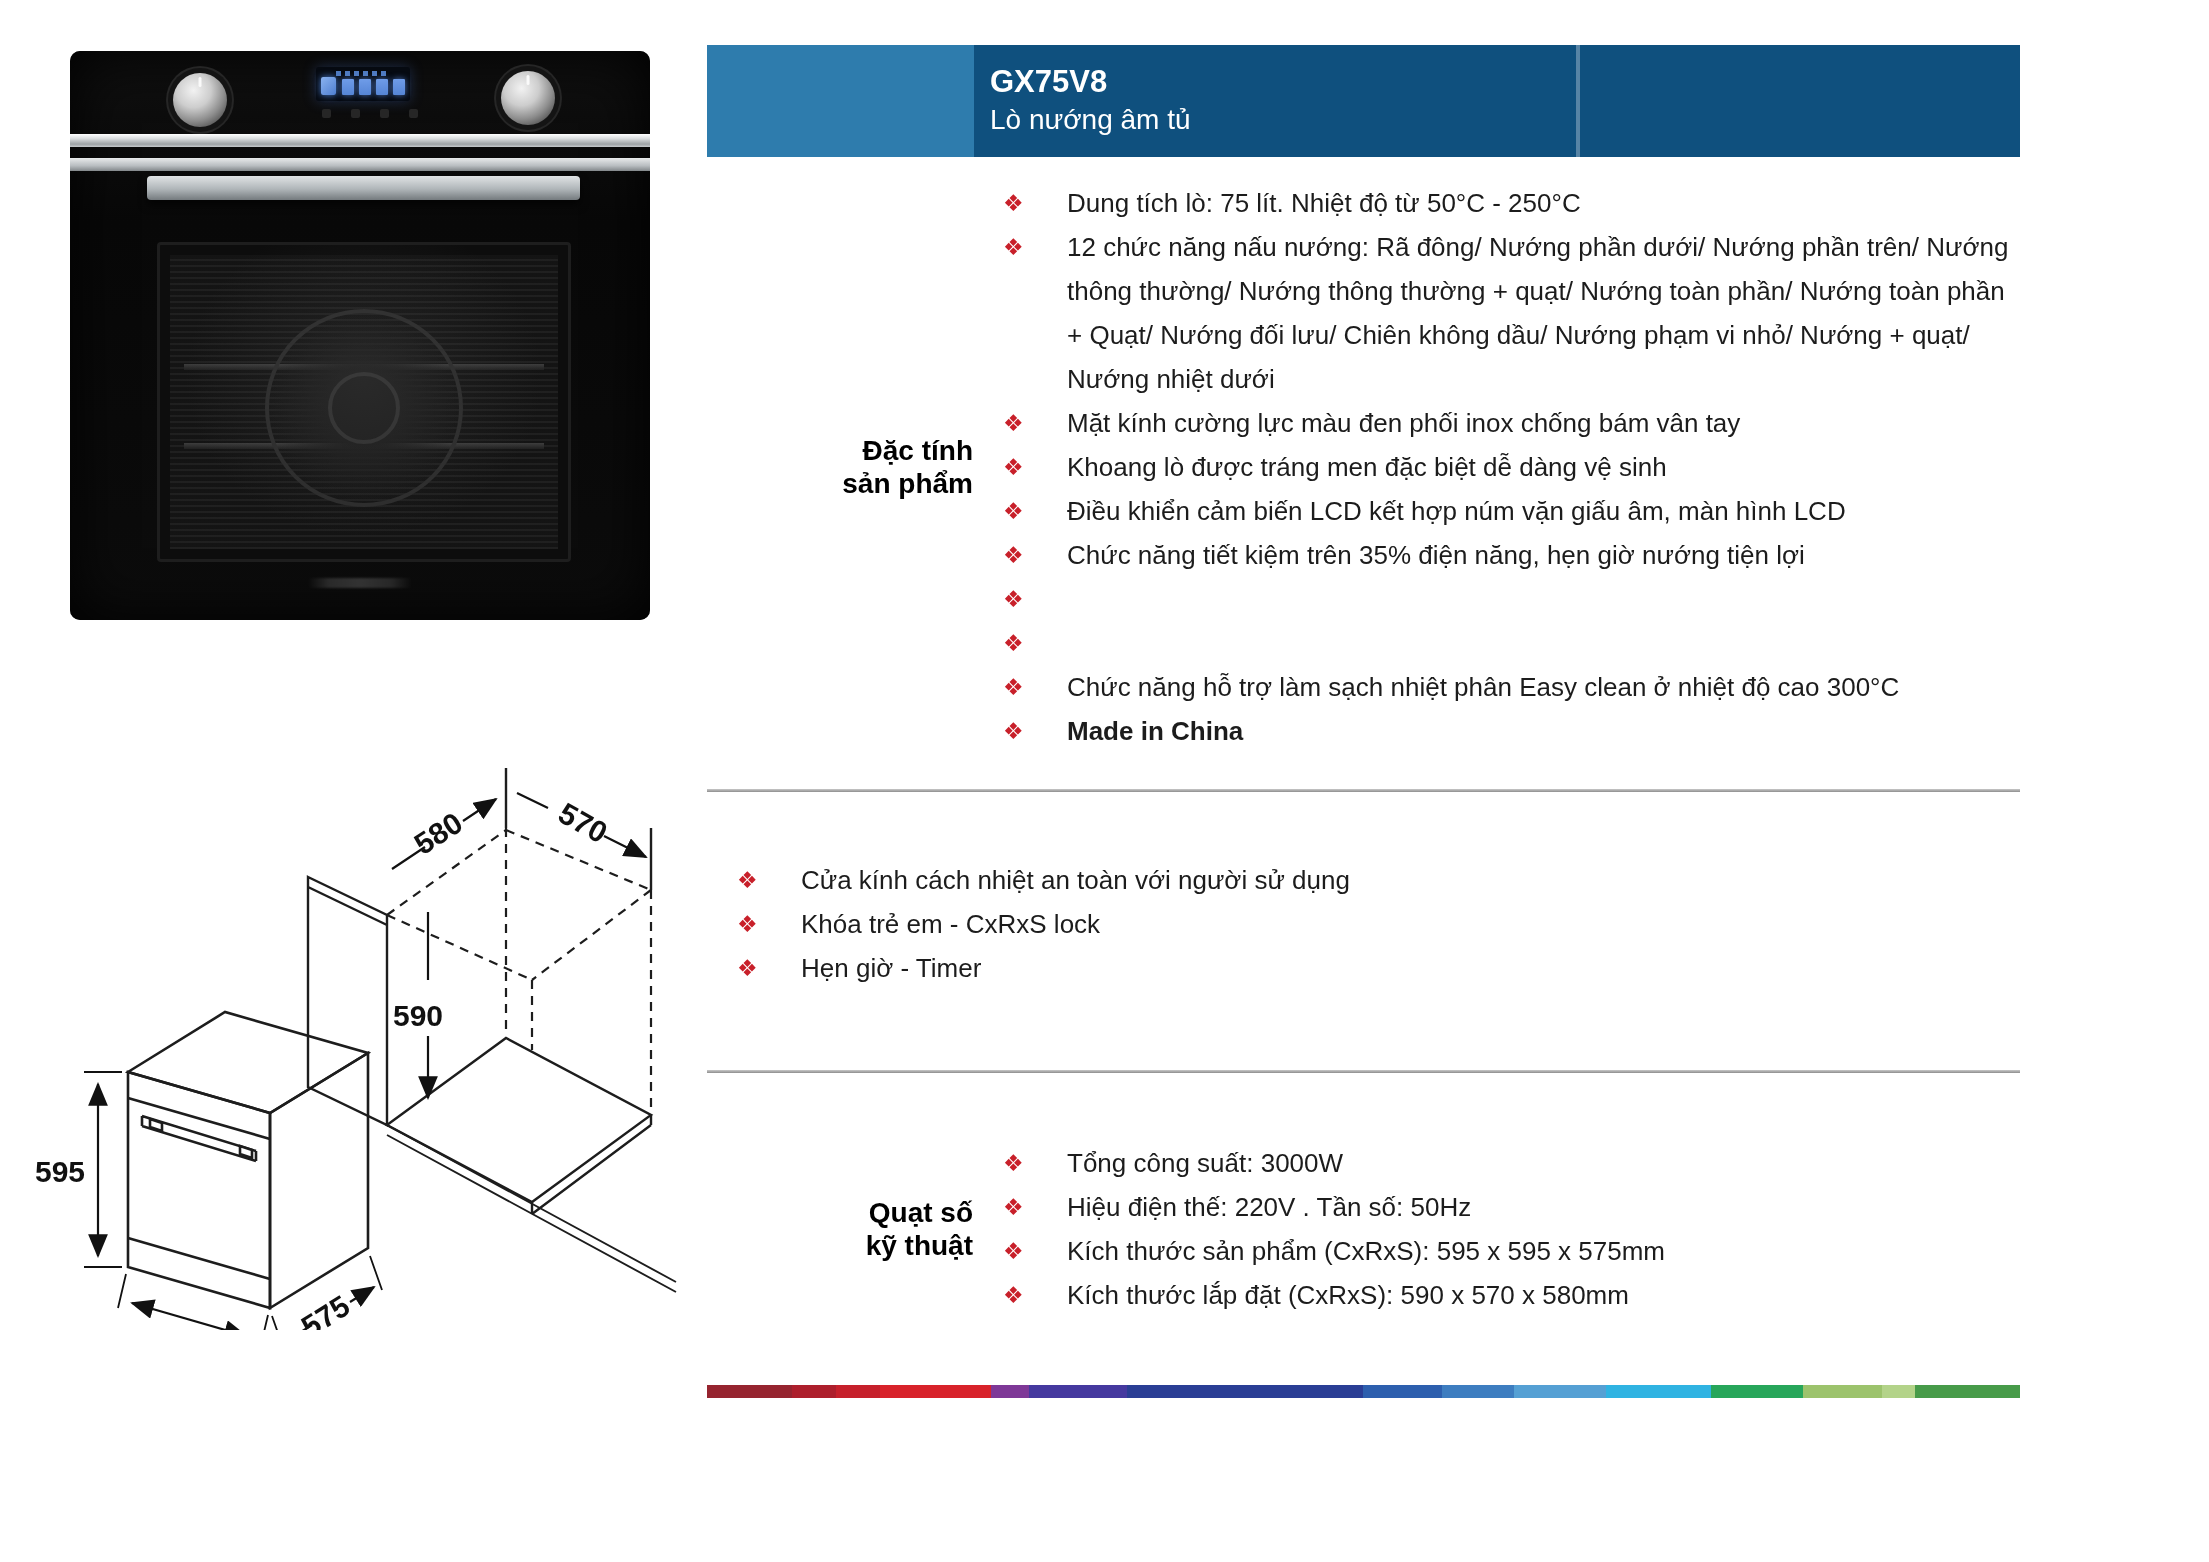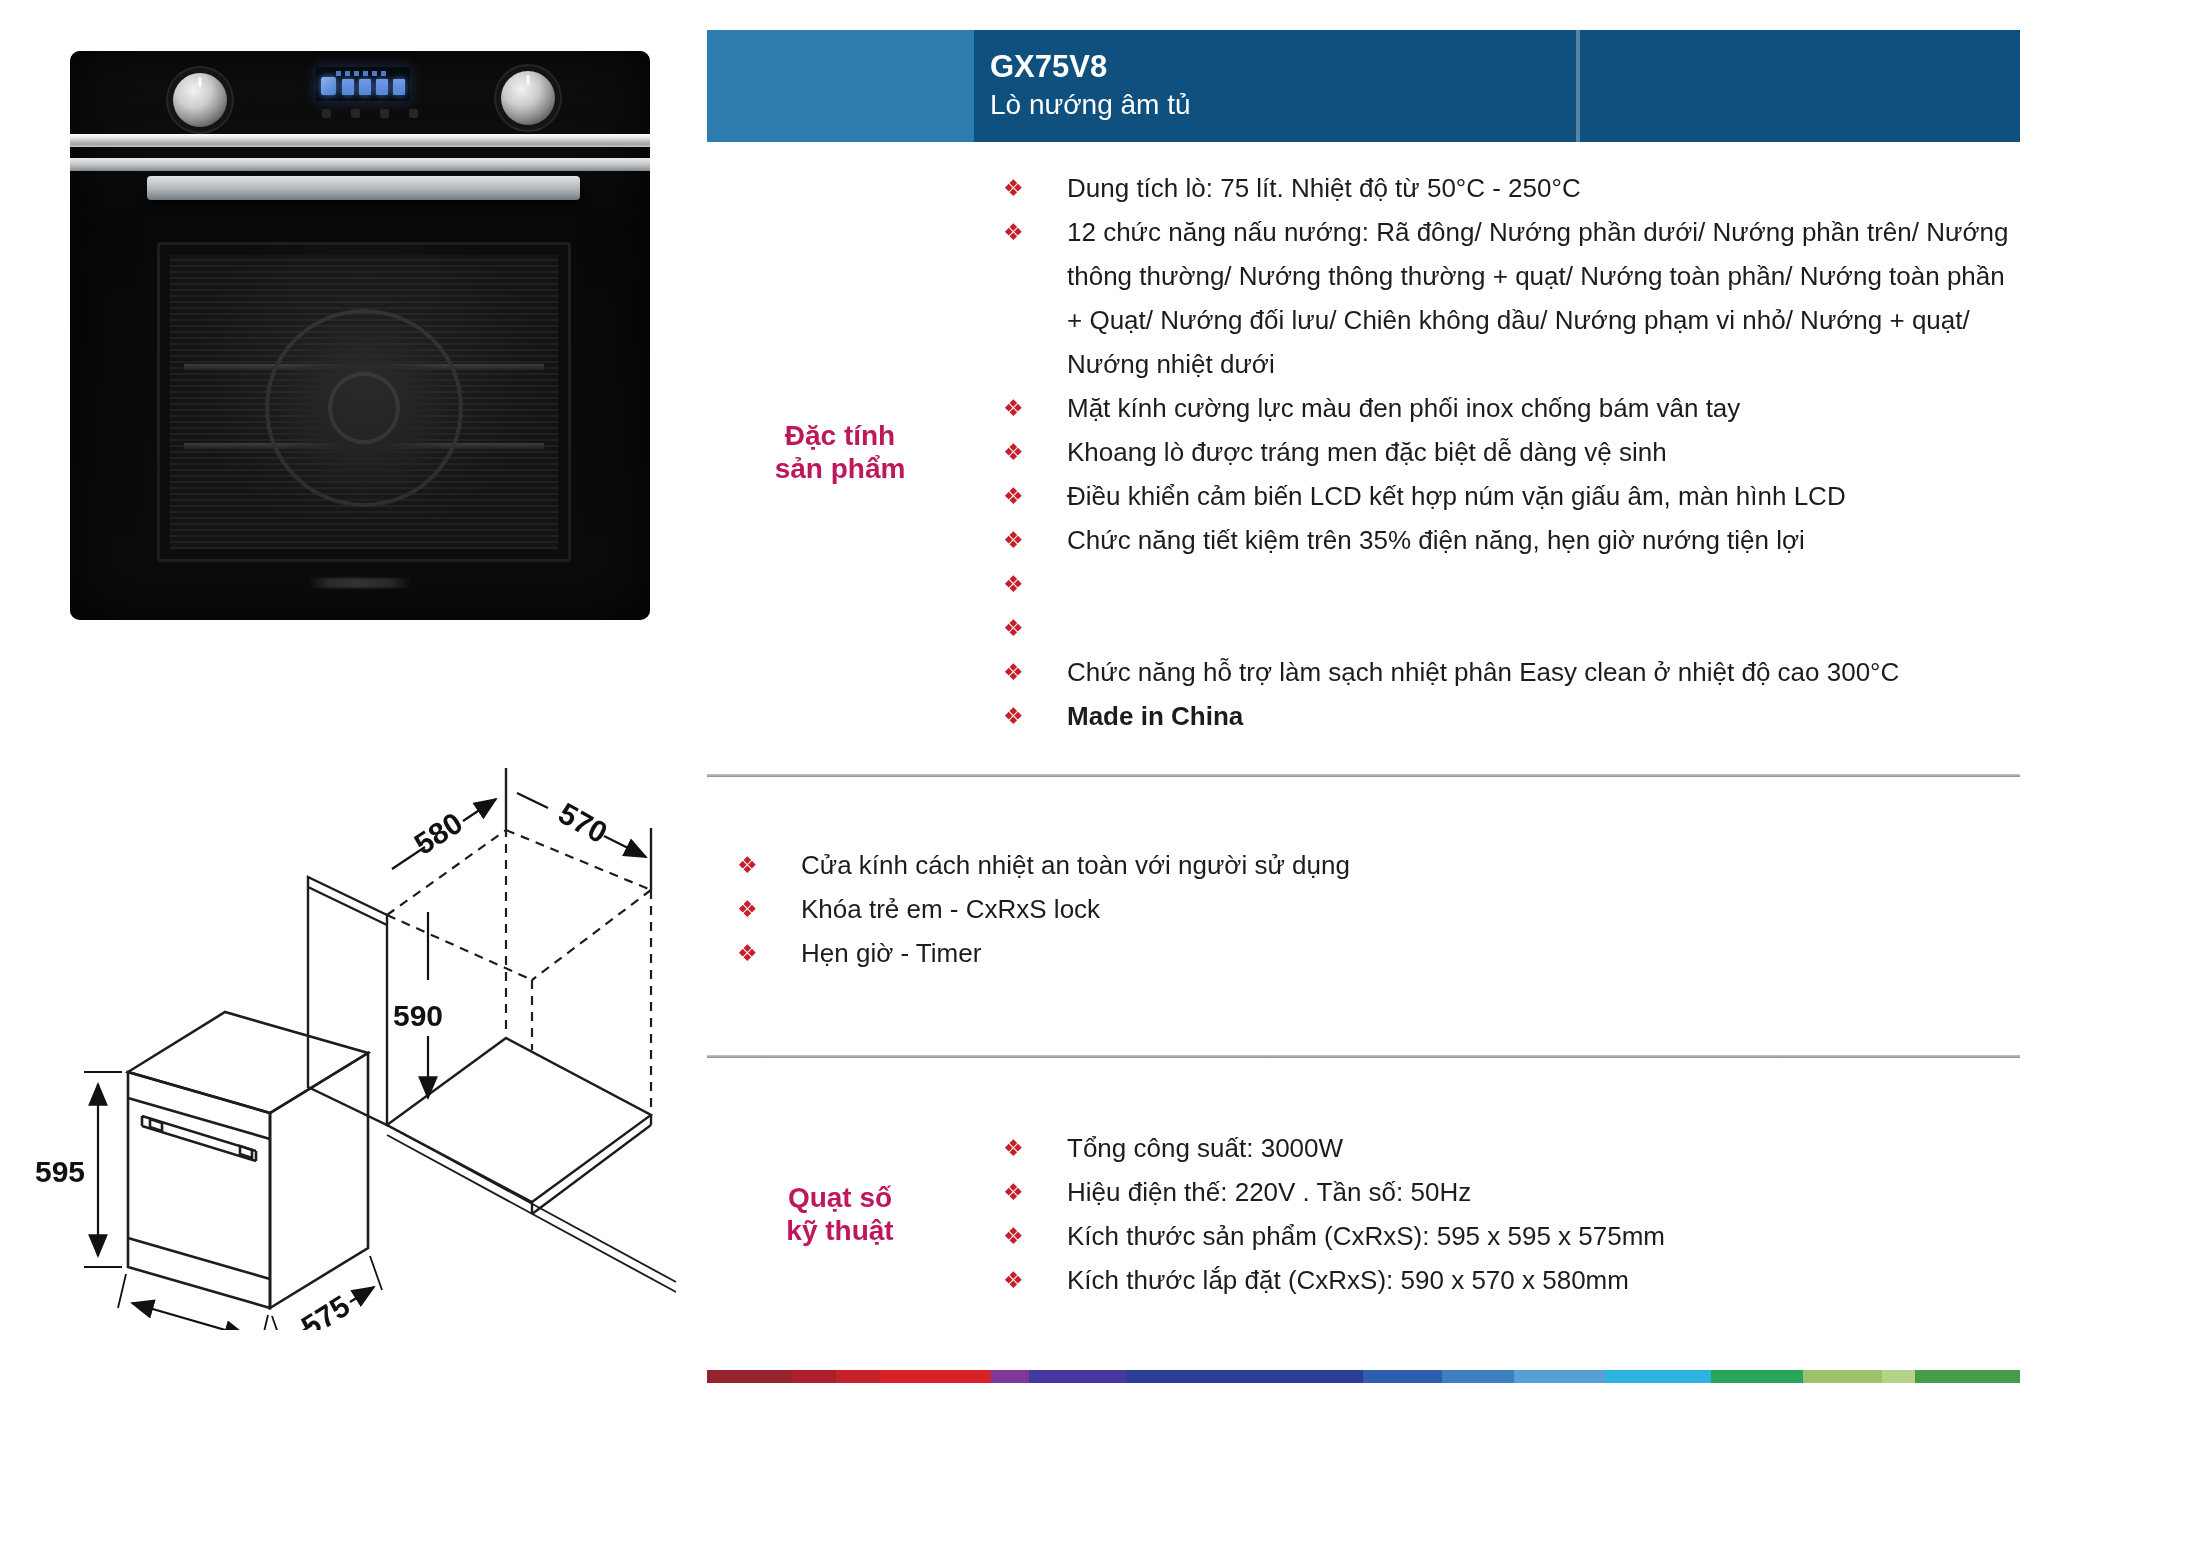"GX75V8" .content { top: 30px -> 45px }
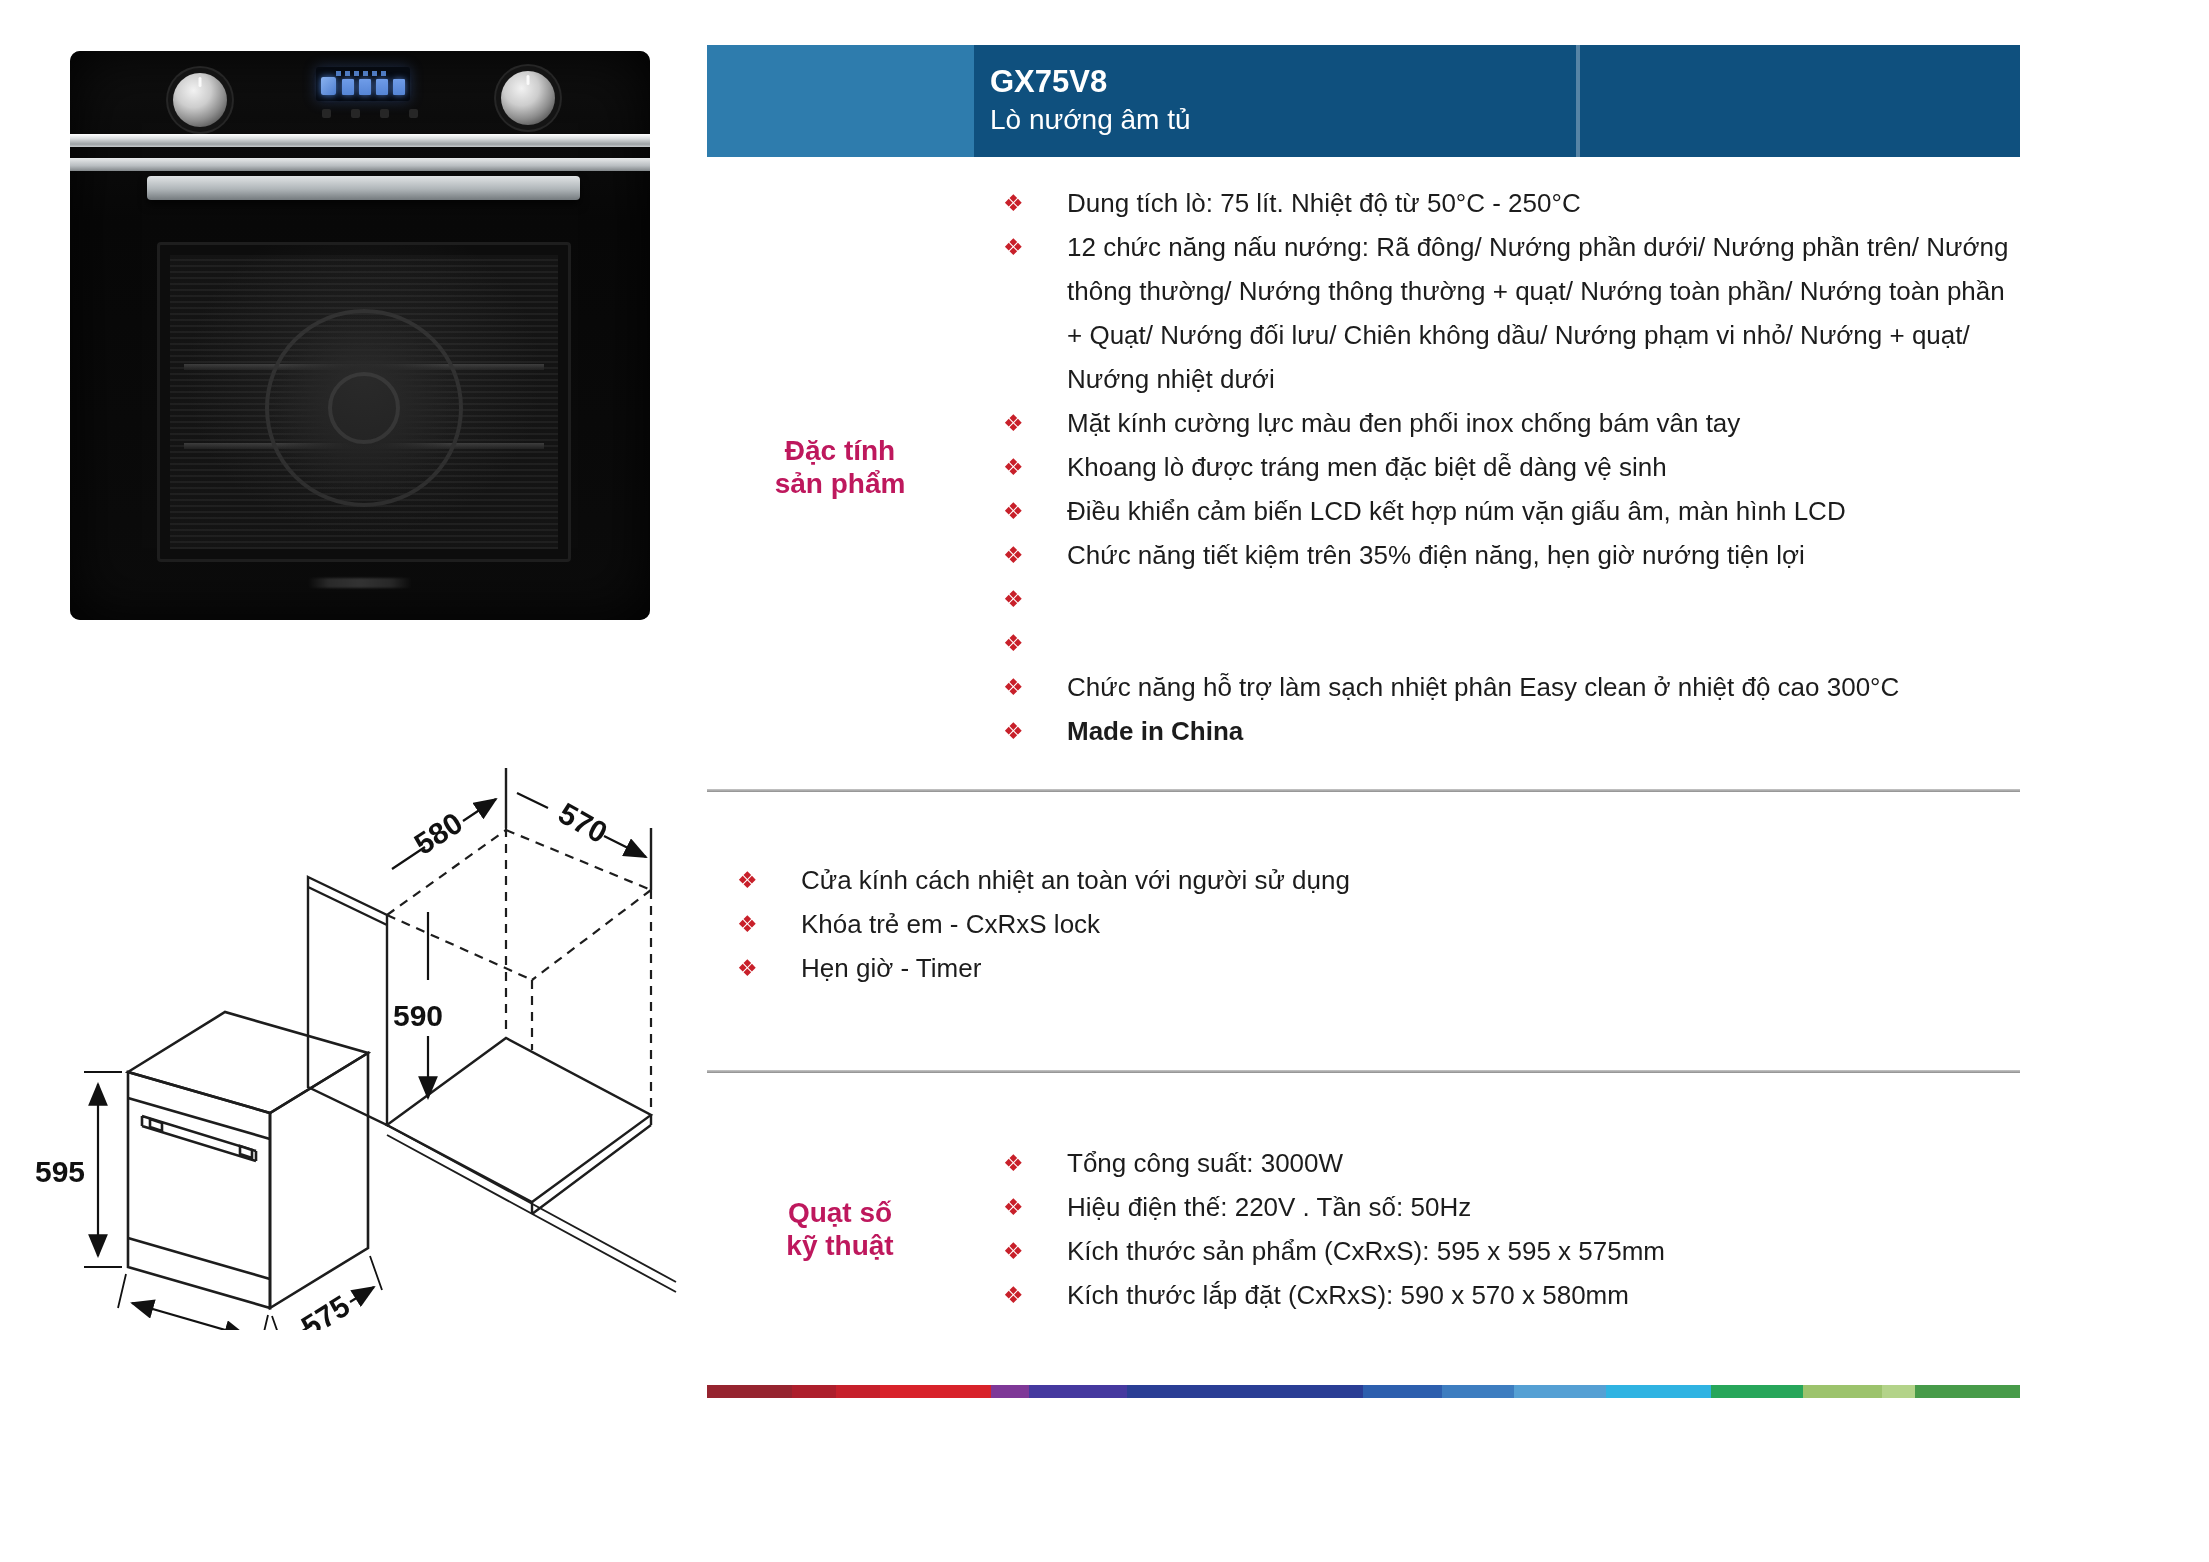"Đặc tính" .sec-label { color: #be185d -> #000000; text-align: center -> right }
